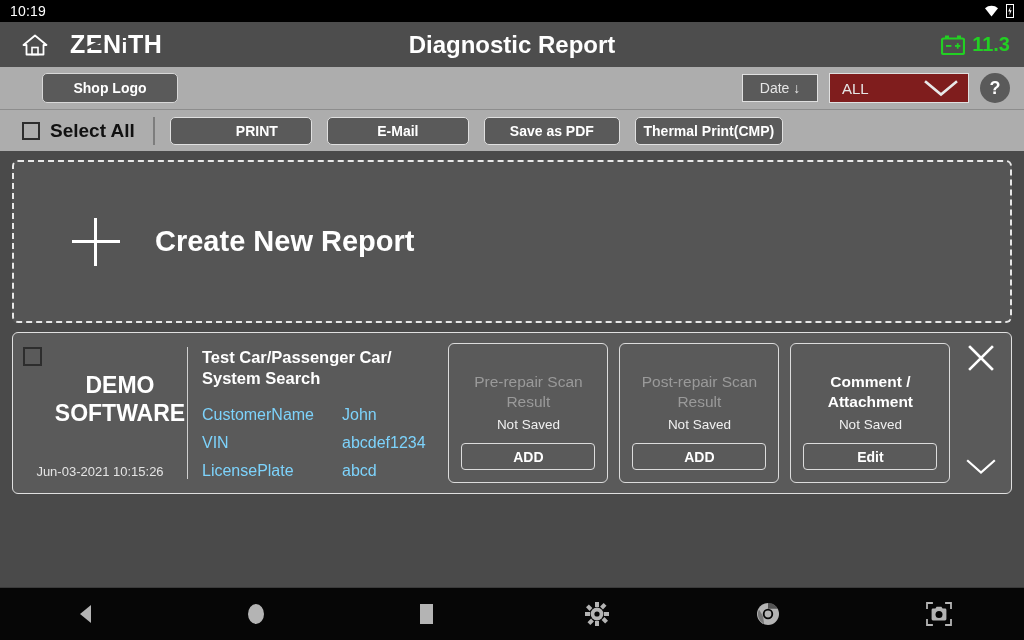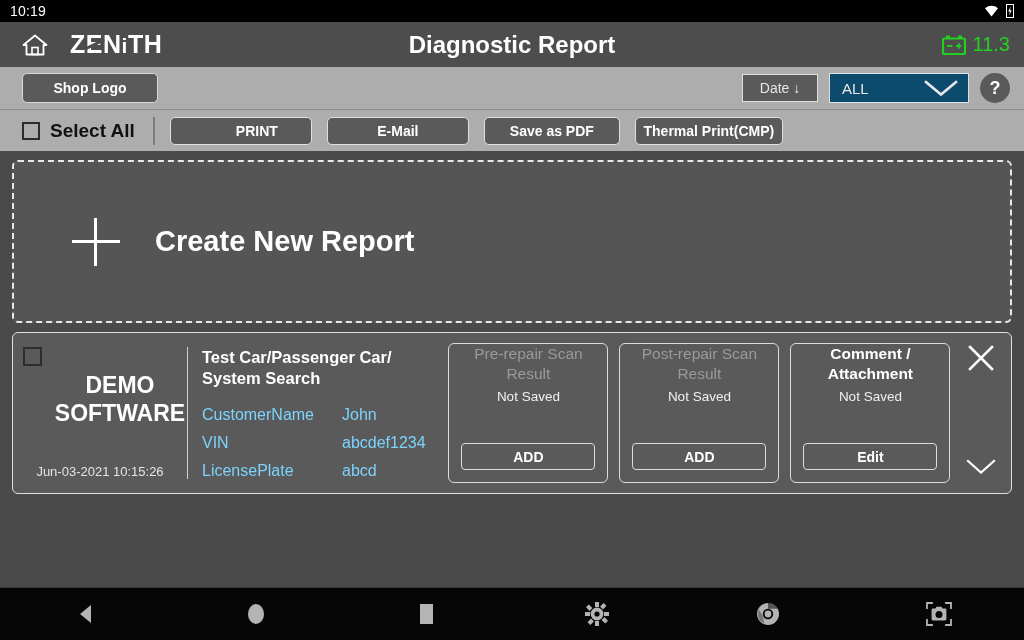"11.3" .voltage .val { font-weight: 400 -> 700 }
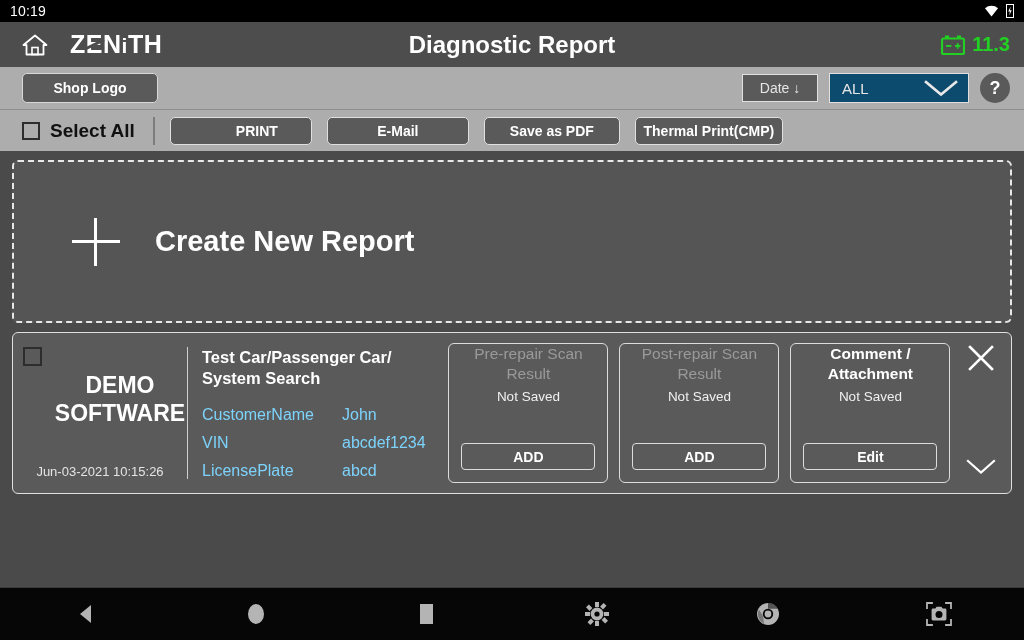"Shop Logo" .shoprow { padding-left: none -> 20px }
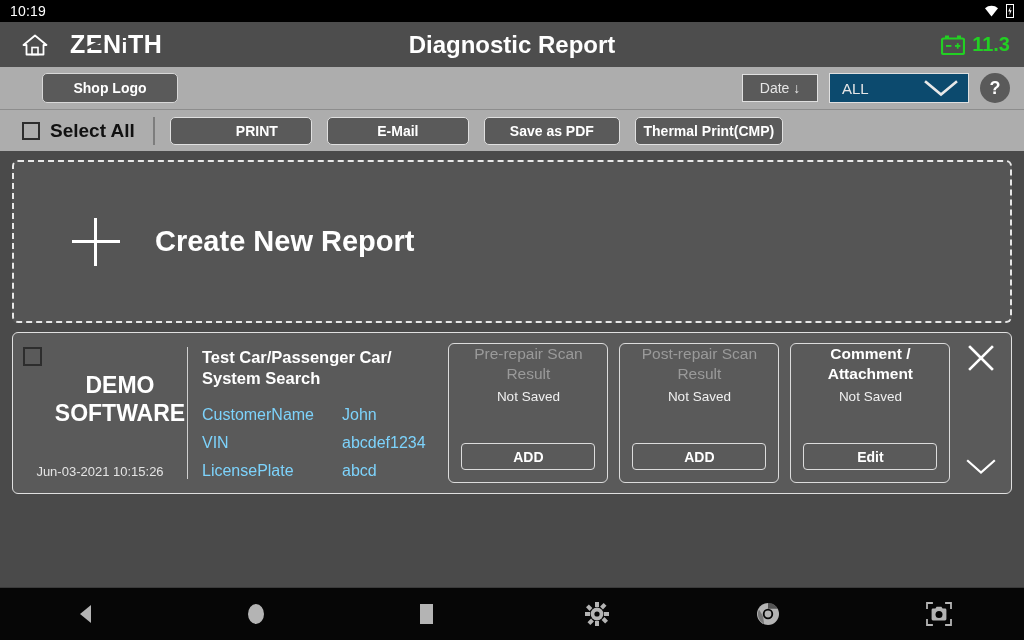"ALL" .all-select { background: #0c4a6e -> #7f1d1d }
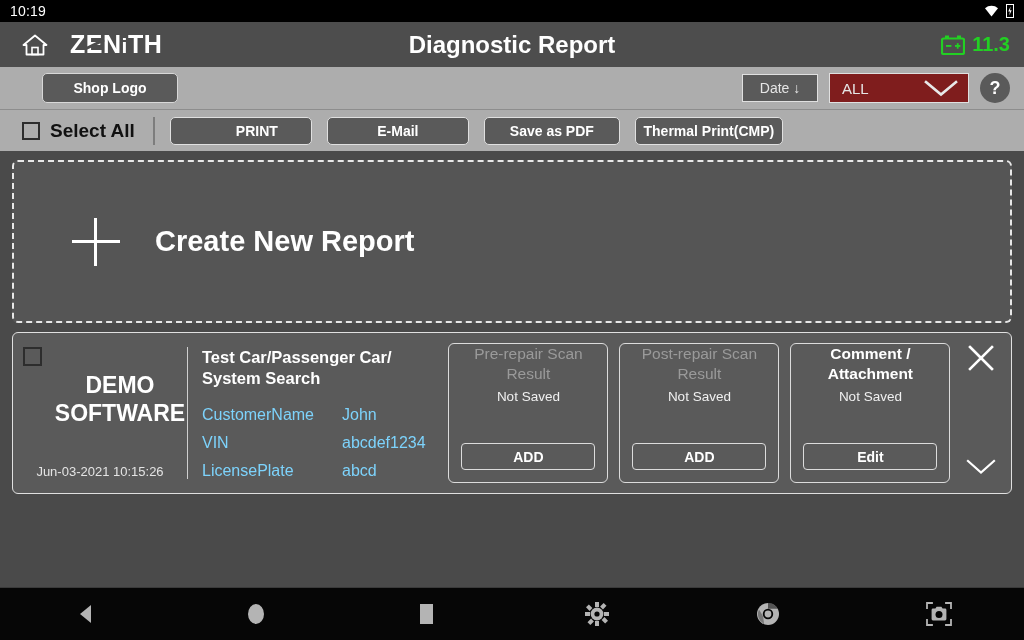"Pre-repair Scan" .panel { padding-top: 0 -> 28px }
